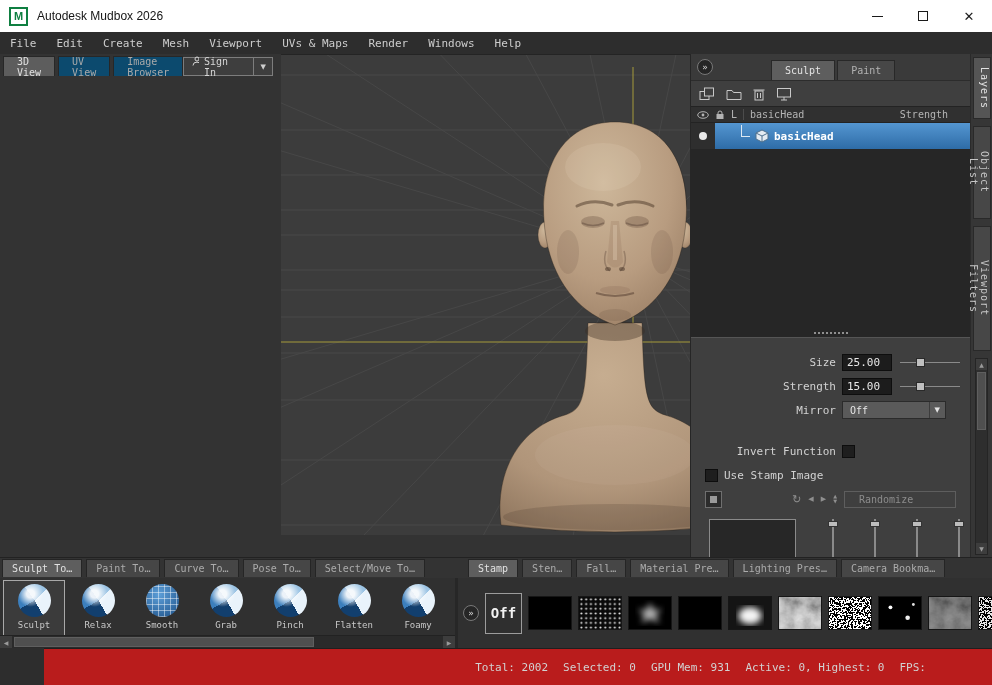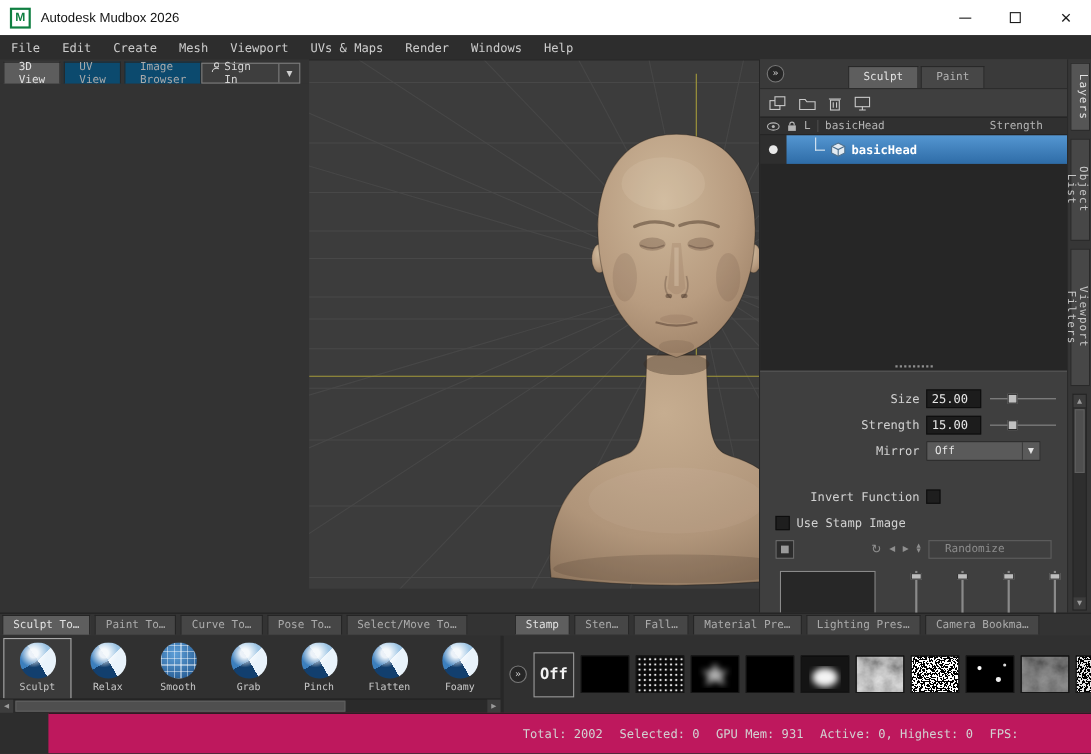"Total: 2002" .statusbar { background: #be185d -> #b91c1c }
